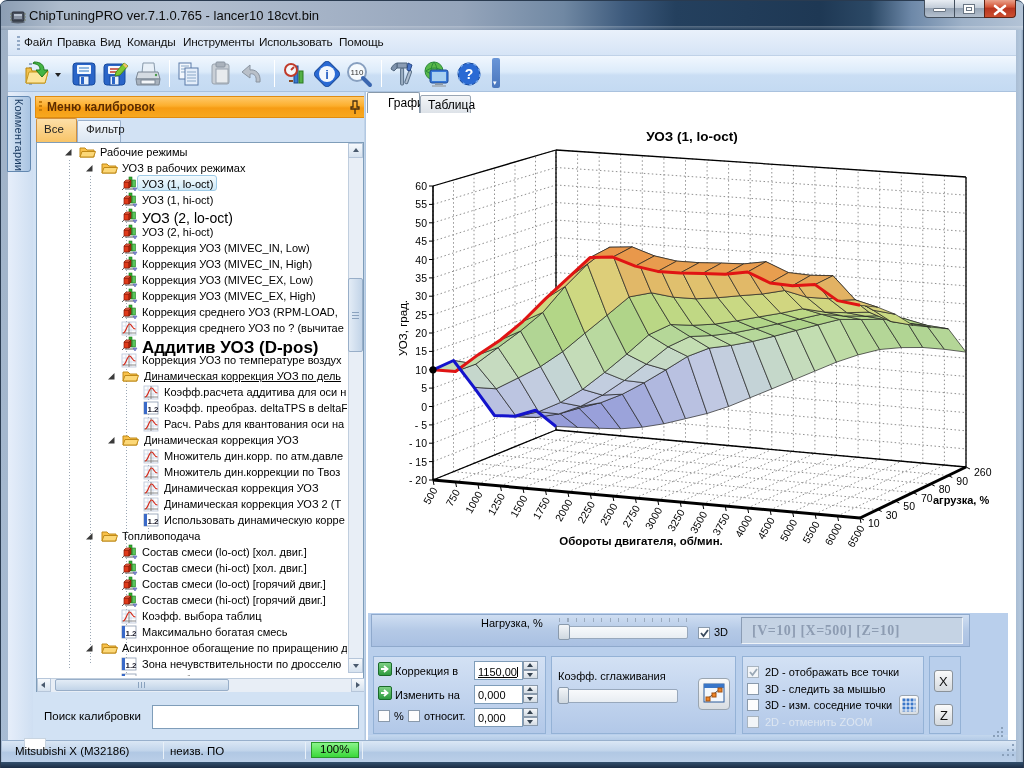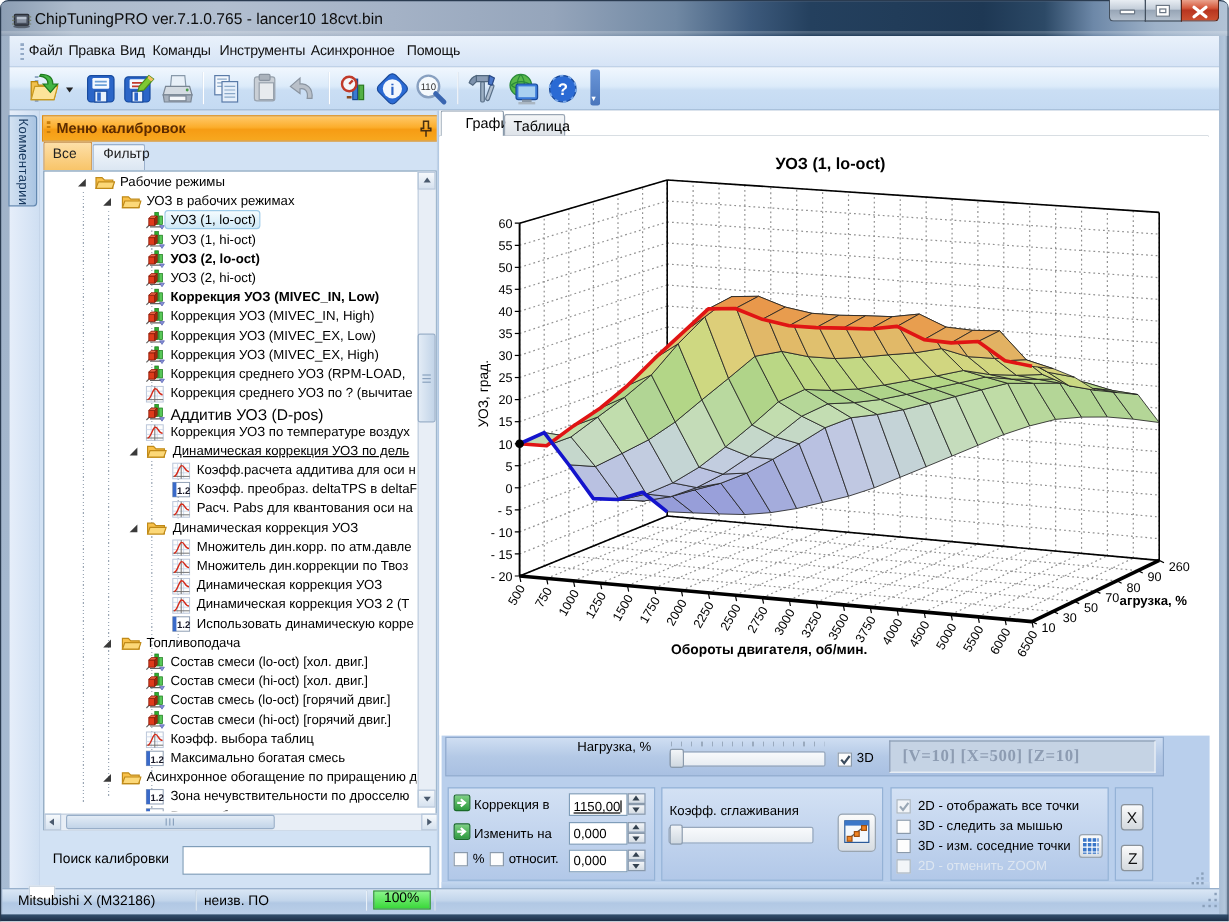"Асинхронное" div { text: Асинхронное -> Использовать }
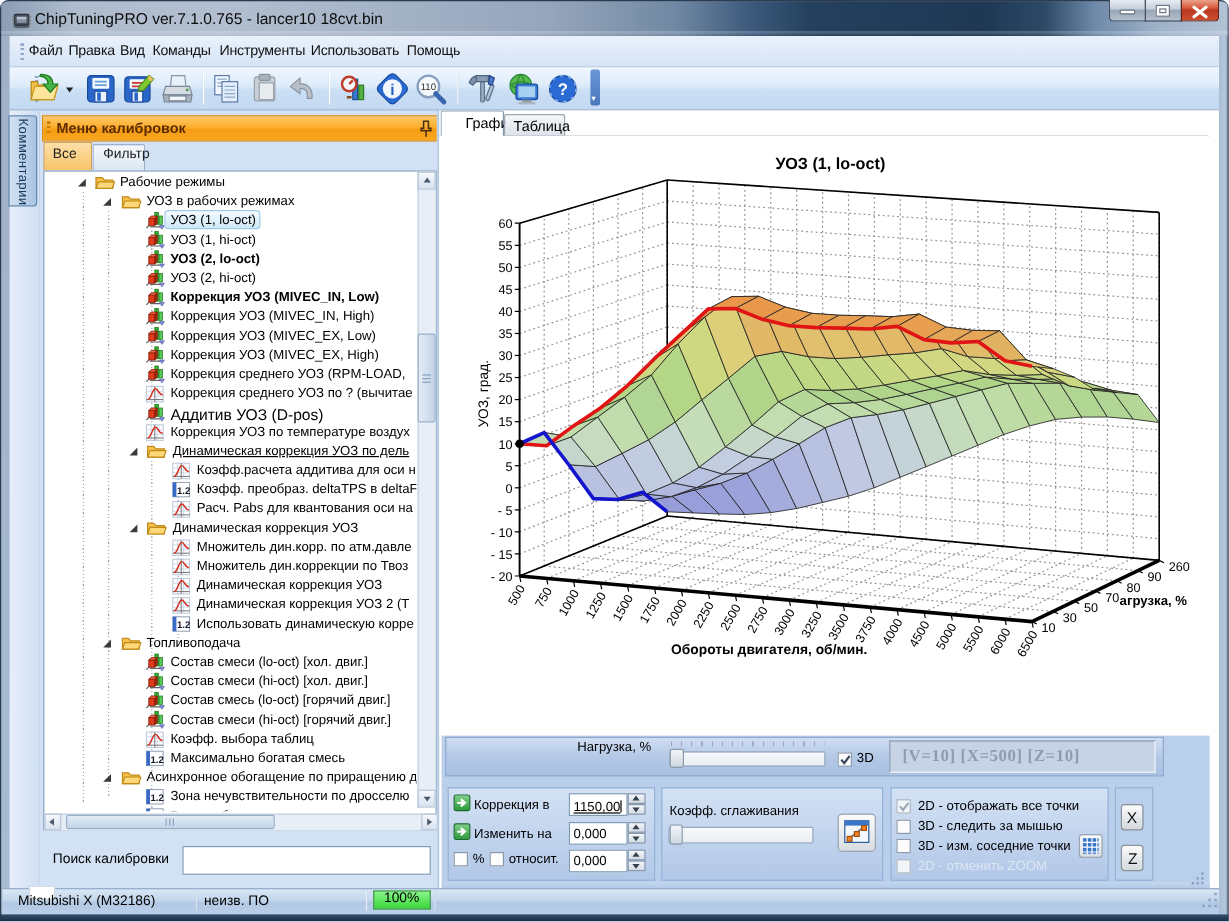"УОЗ (2, lo-oct)" div { font-size: 11px -> 14px; font-weight: bold -> normal }
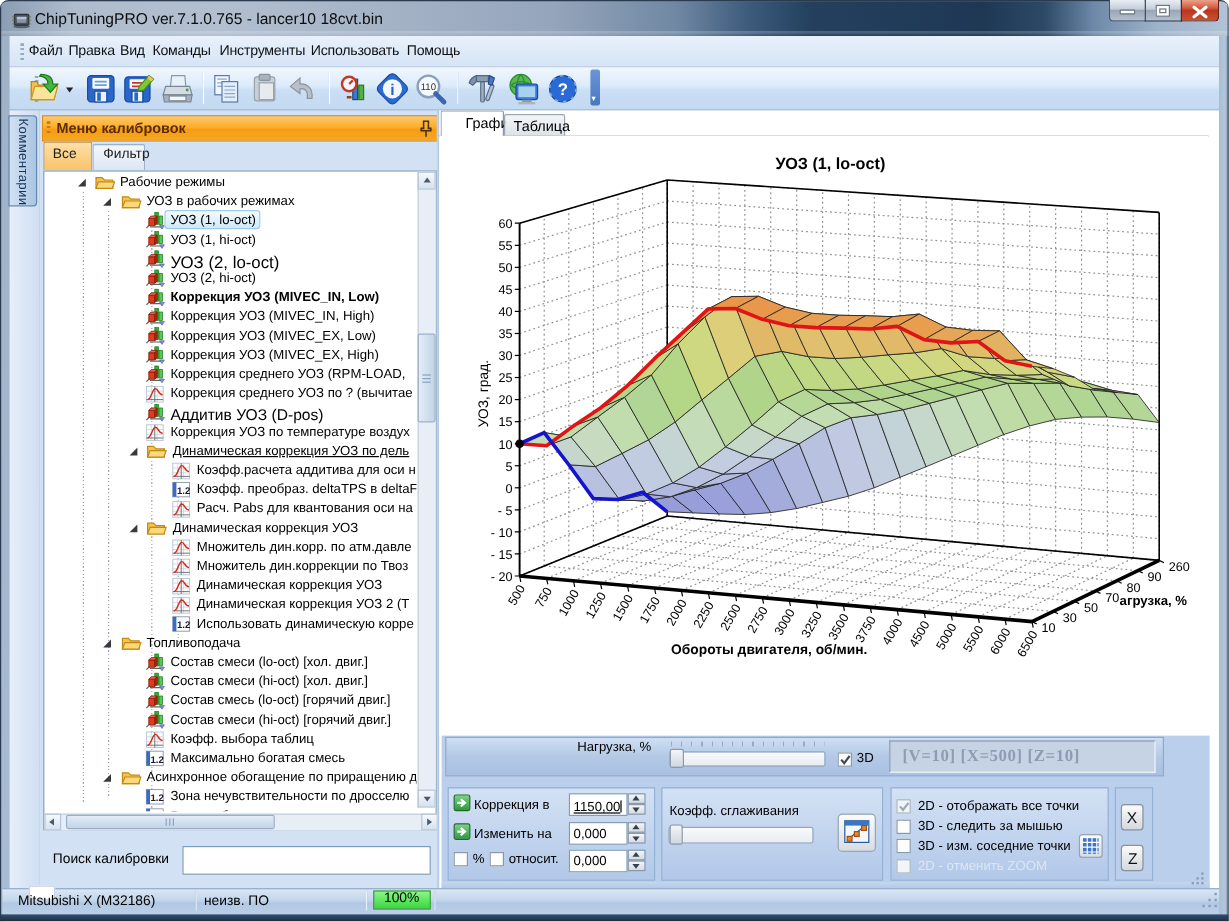"Коррекция УОЗ (MIVEC_IN, Low)" div { font-weight: bold -> normal }
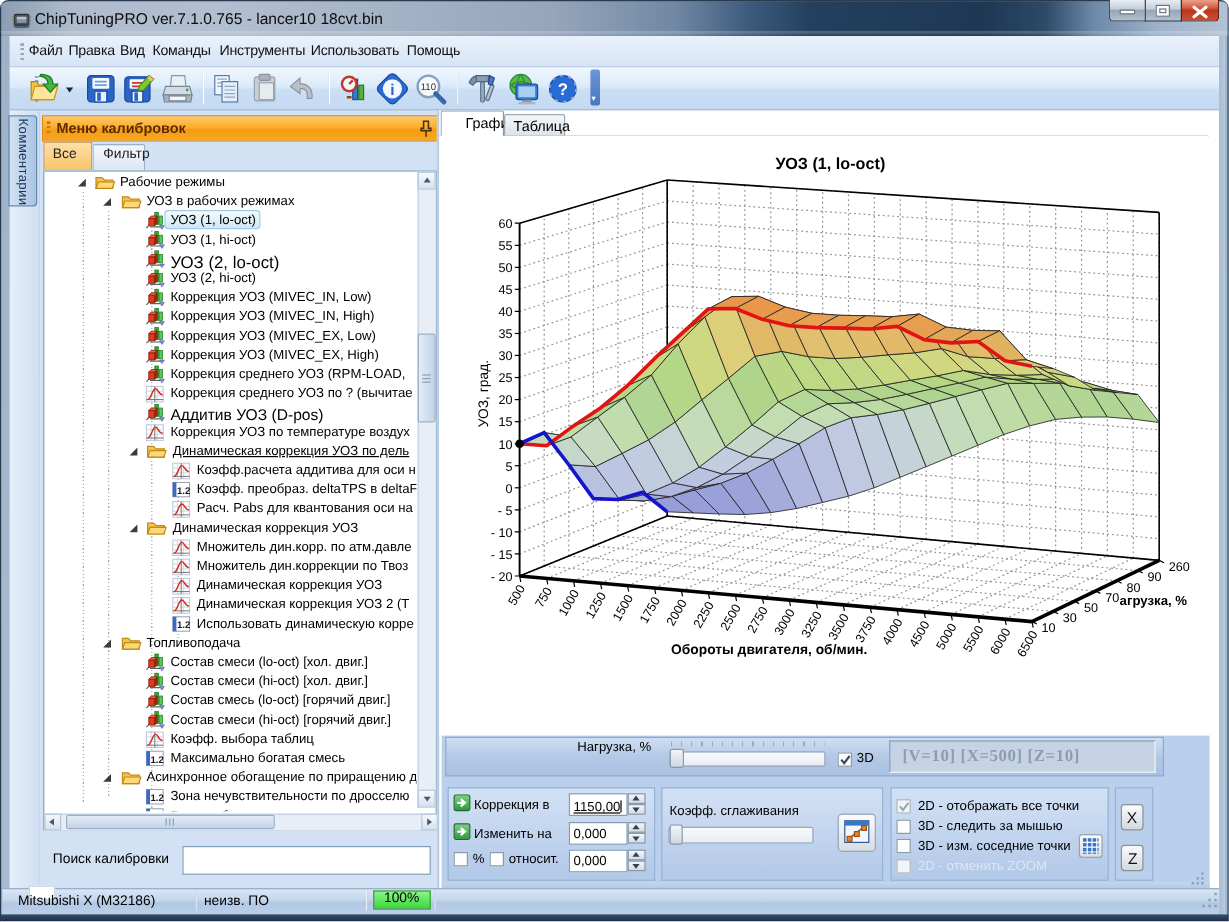"Аддитив УОЗ (D-pos)" div { font-size: 13px -> 17px; font-weight: normal -> bold }
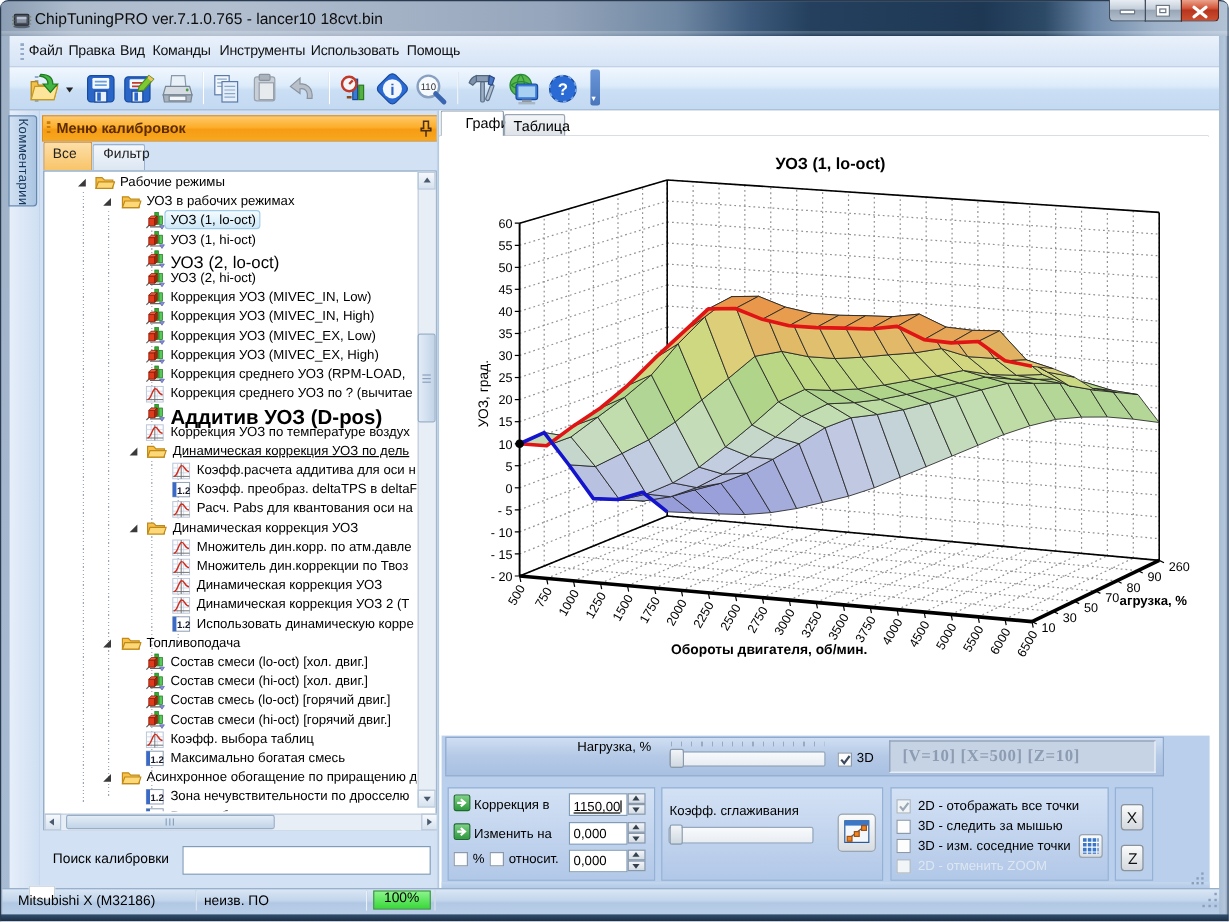"Состав смесь (lo-oct) [горячий двиг.]" div { text: смесь -> смеси }
